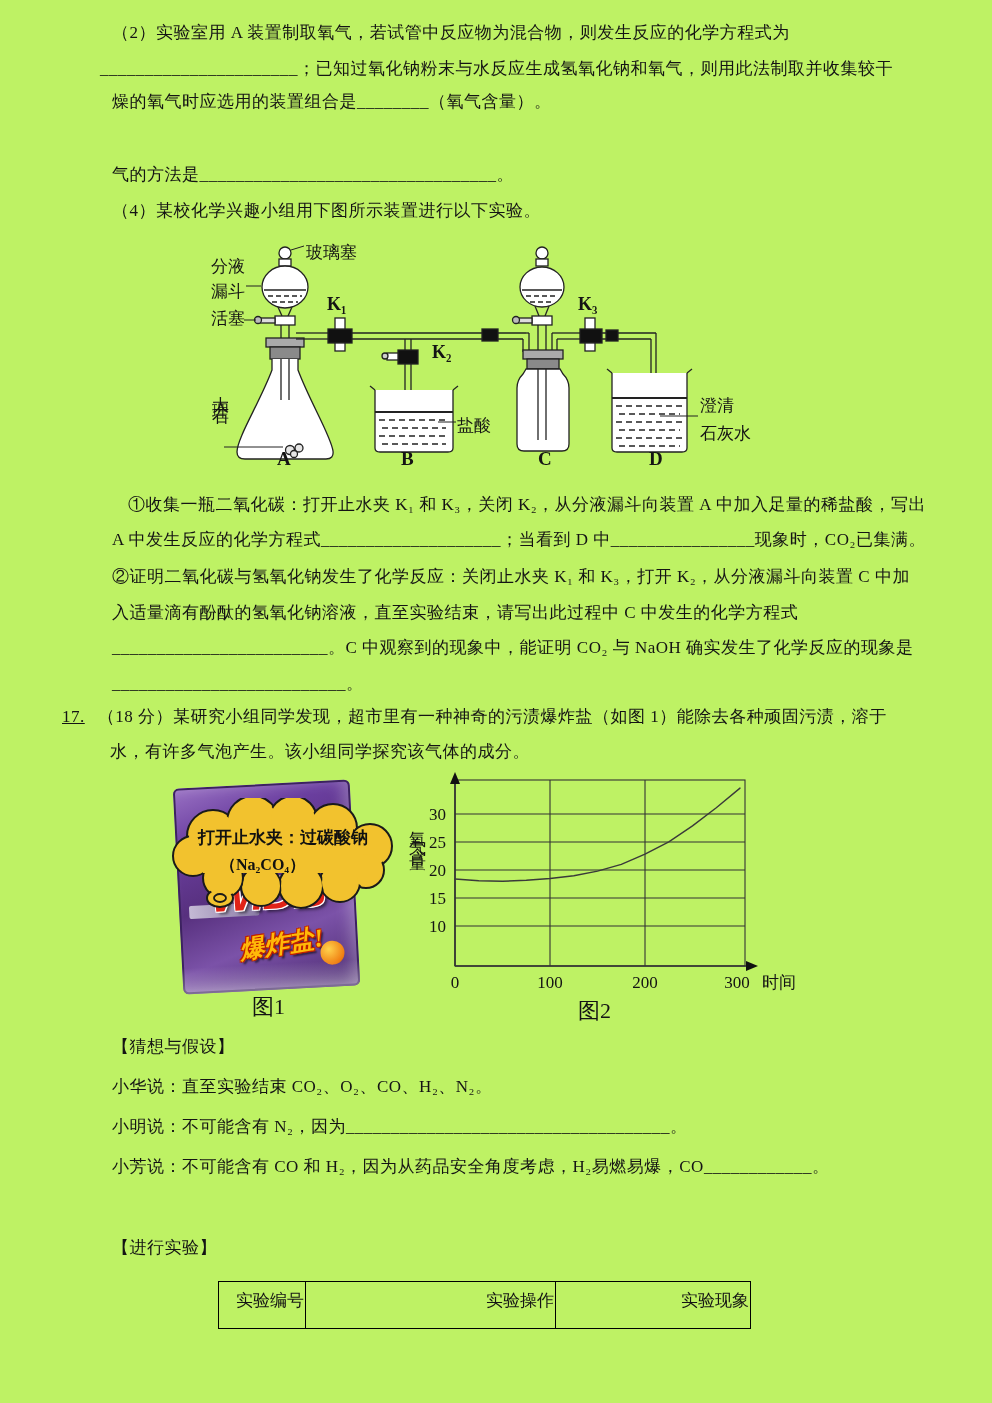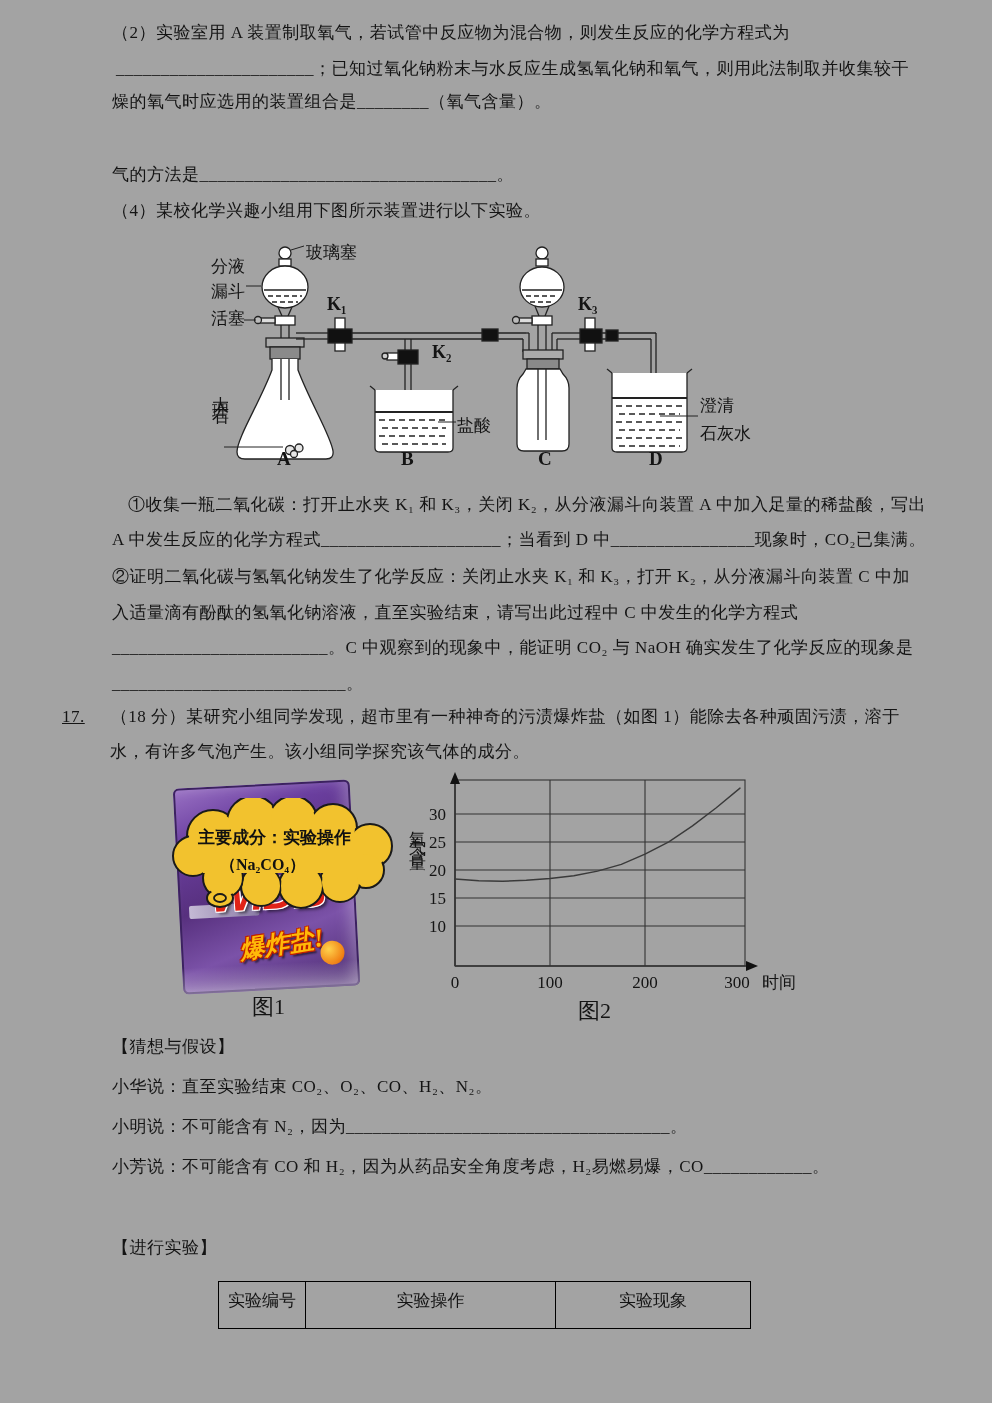"（2）实验室用 A" #page { background: #a3a3a3 -> #bef264 }
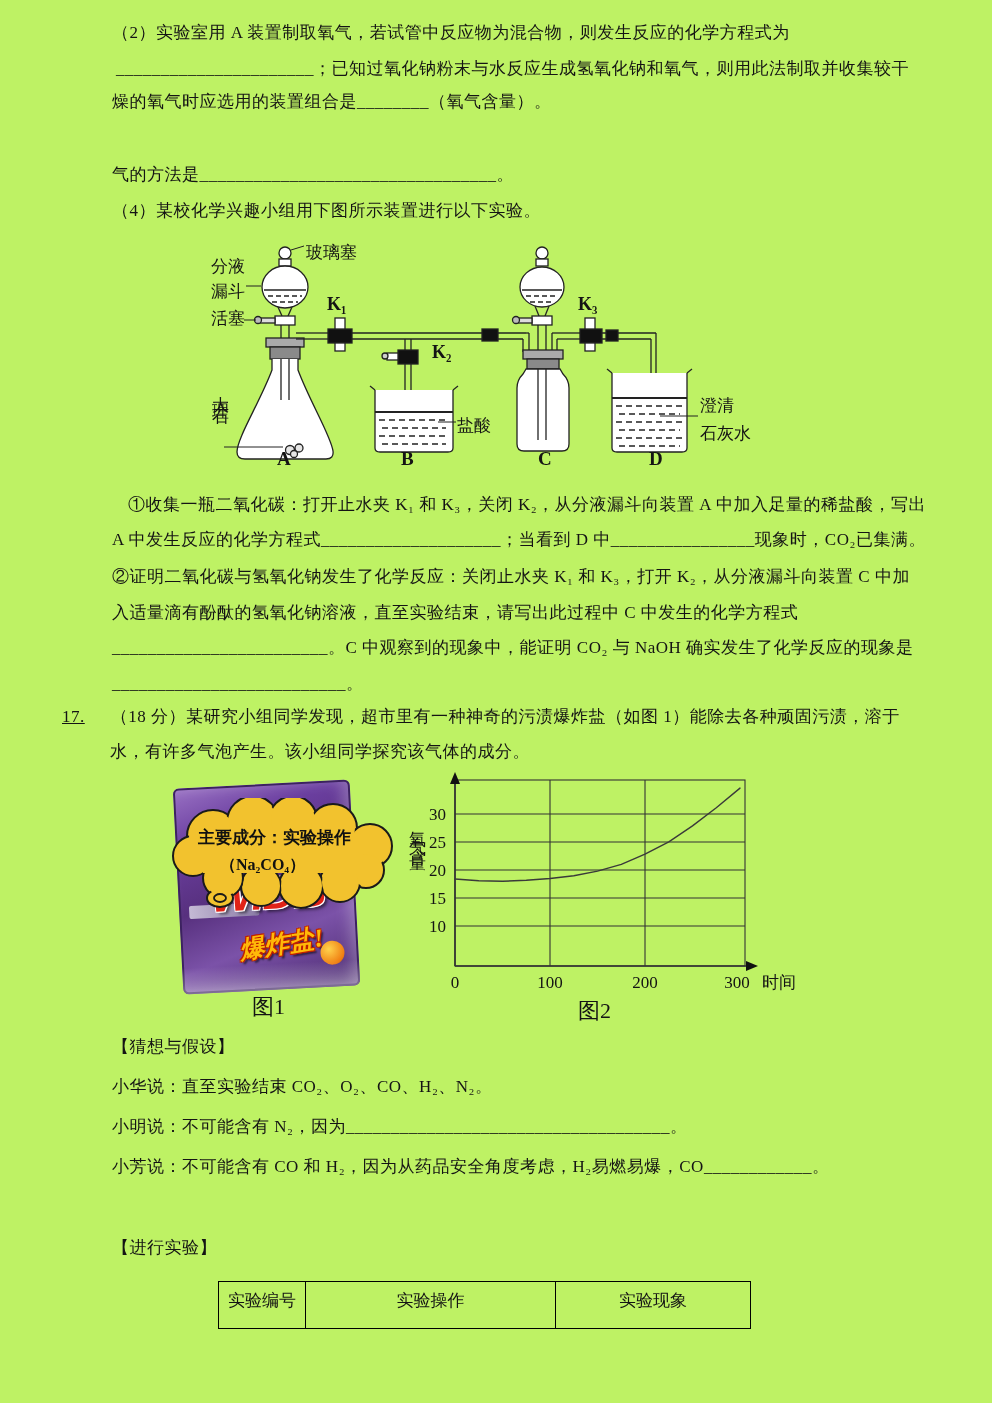"______________________；已知过氧化钠粉末与水反应生成氢氧化" div.line { left: 116px -> 100px }
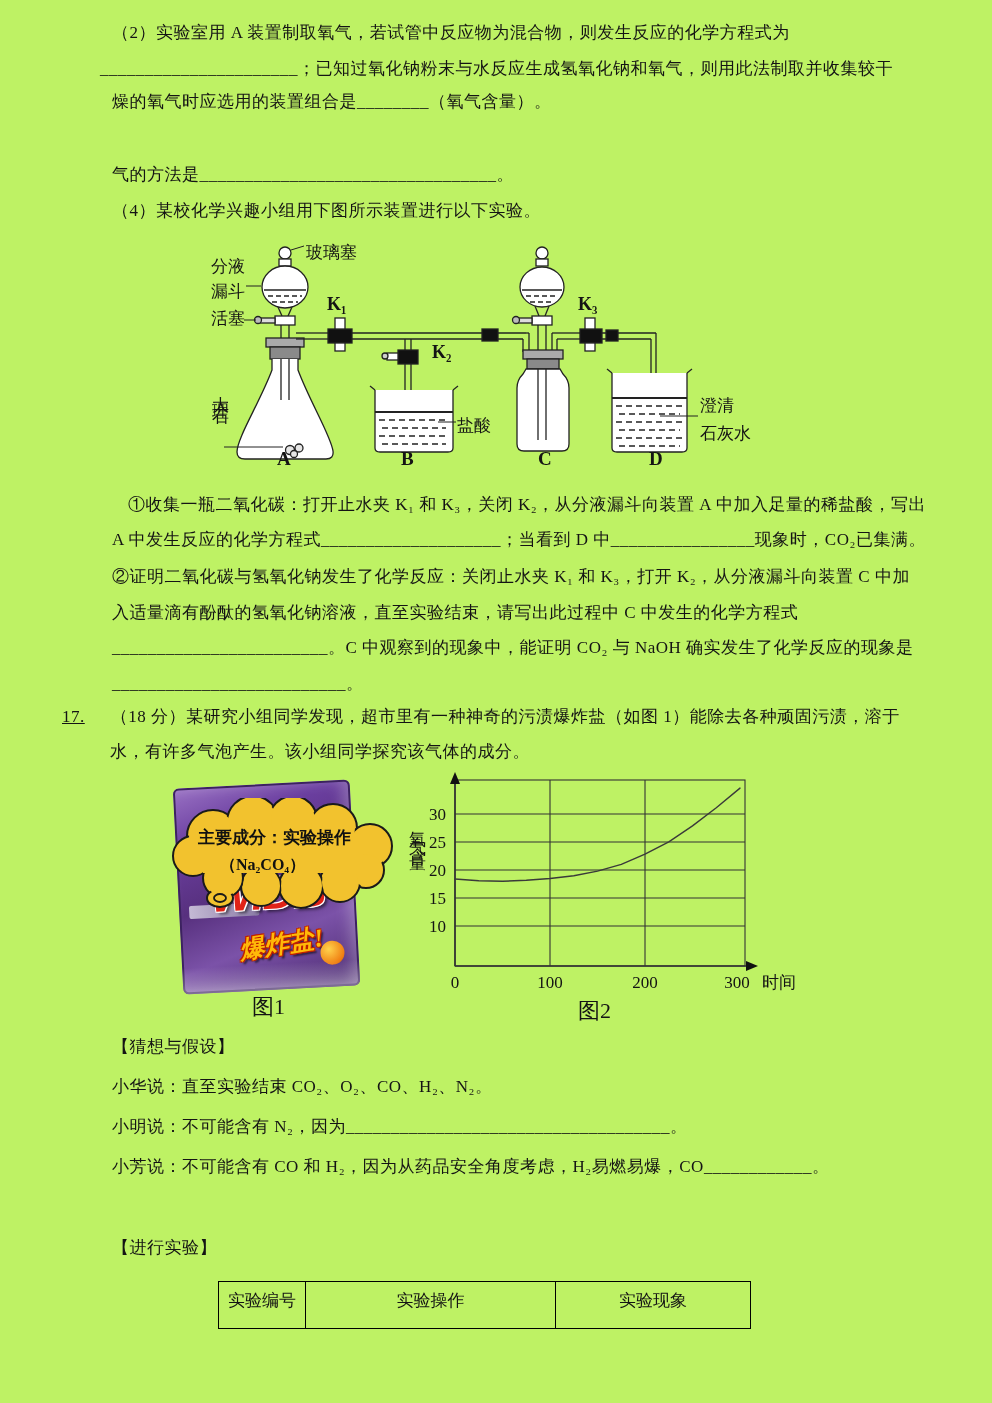"17." .qnum { margin-right: 26px -> 13px }
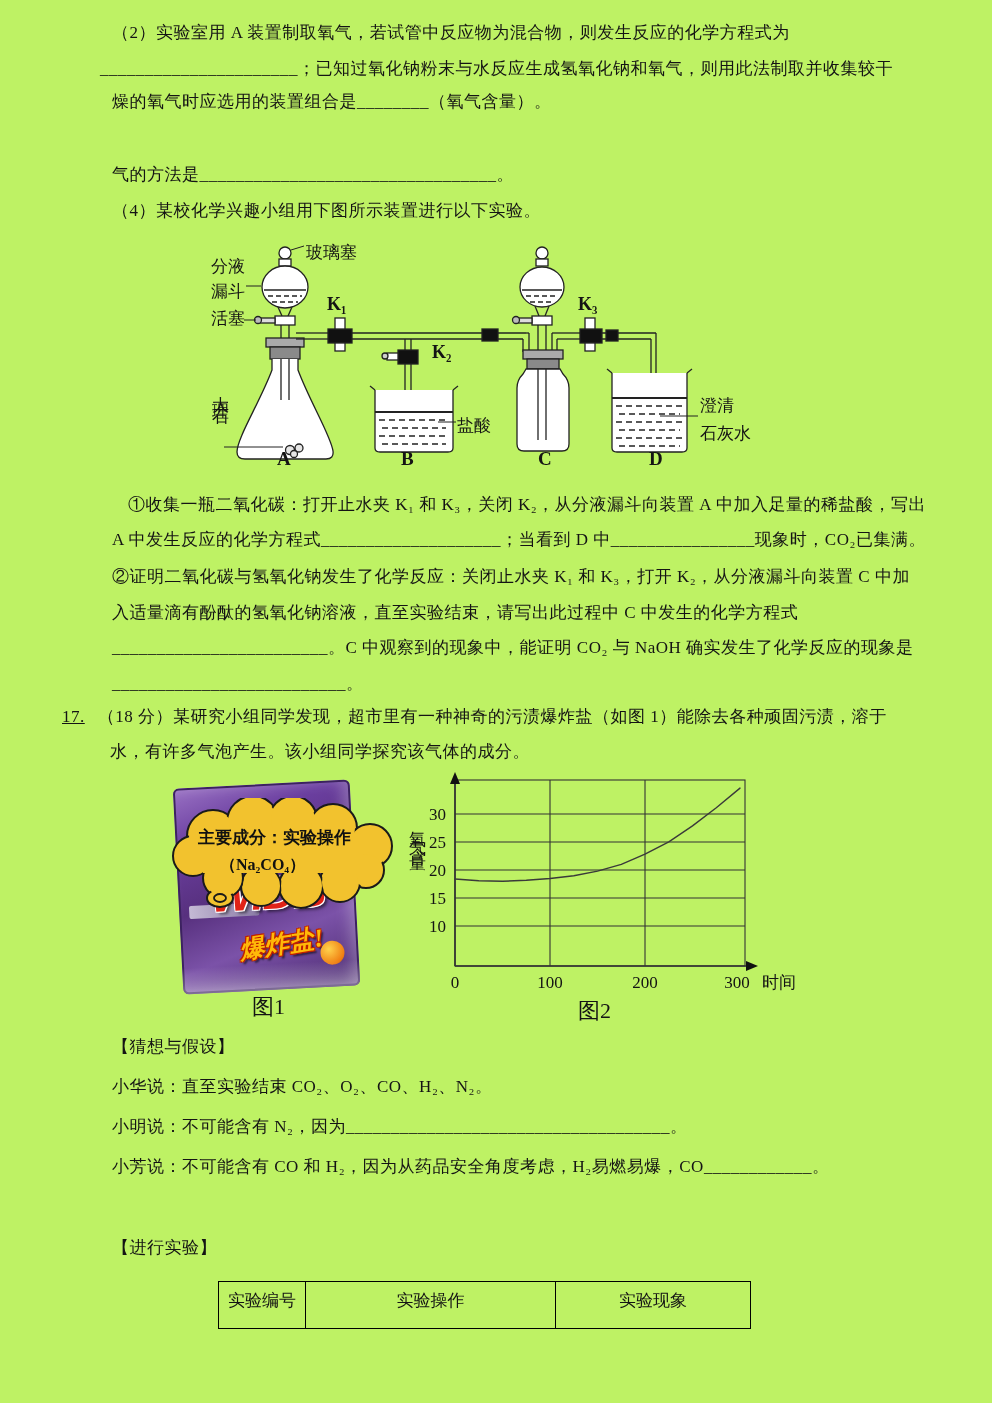"主要成分：实验操作" div.bubble-text { text: 主要成分：实验操作 -> 打开止水夹：过碳酸钠 }
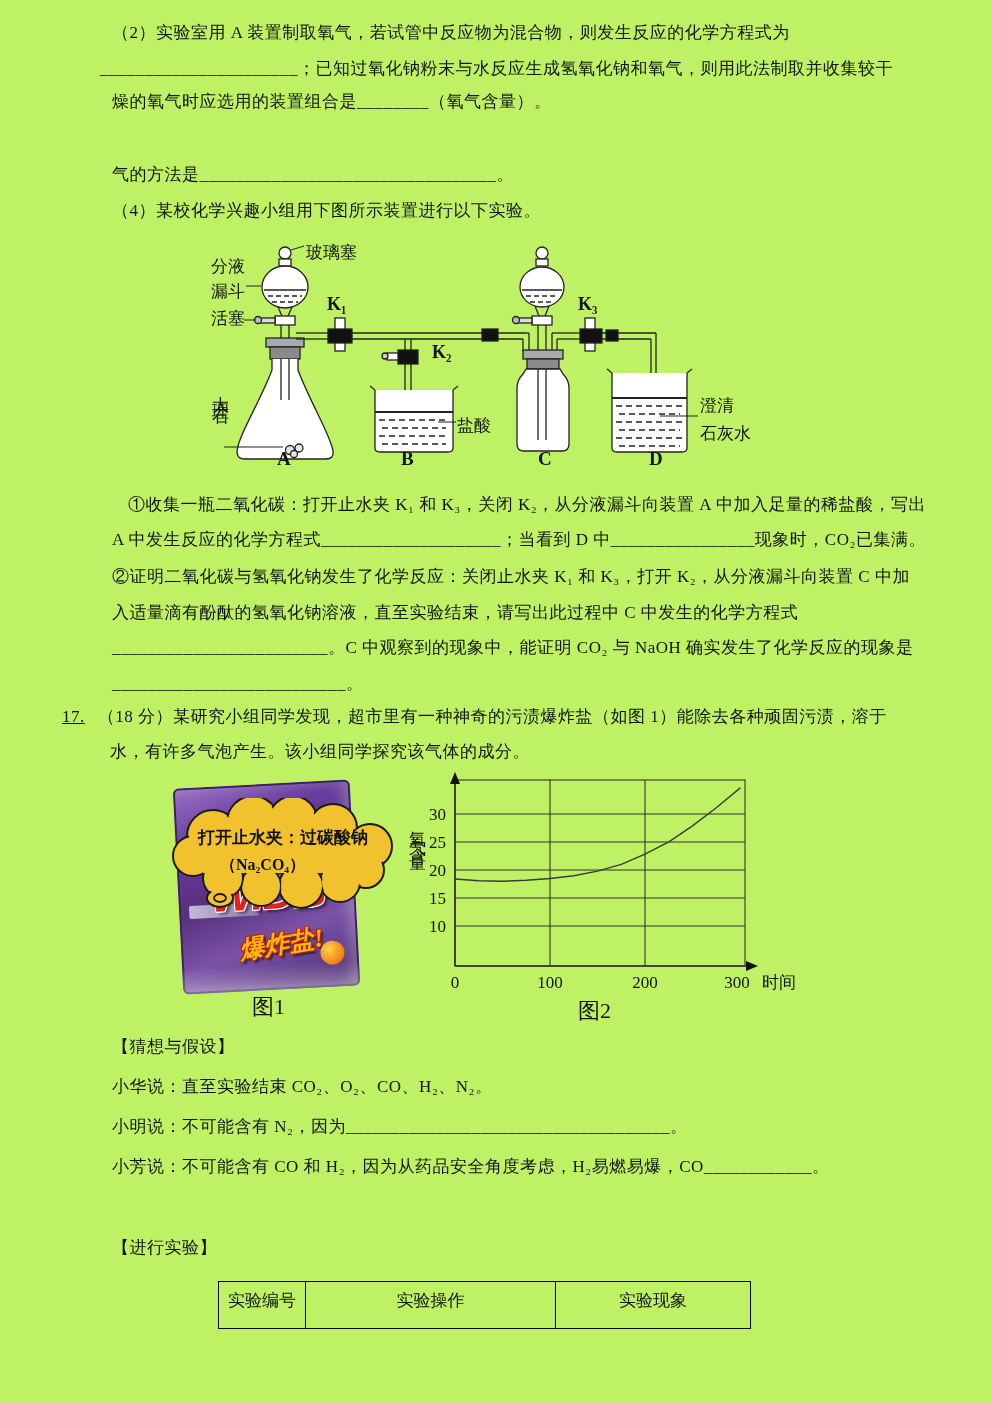"实验编号" table.exp td { text-align: center -> right }
